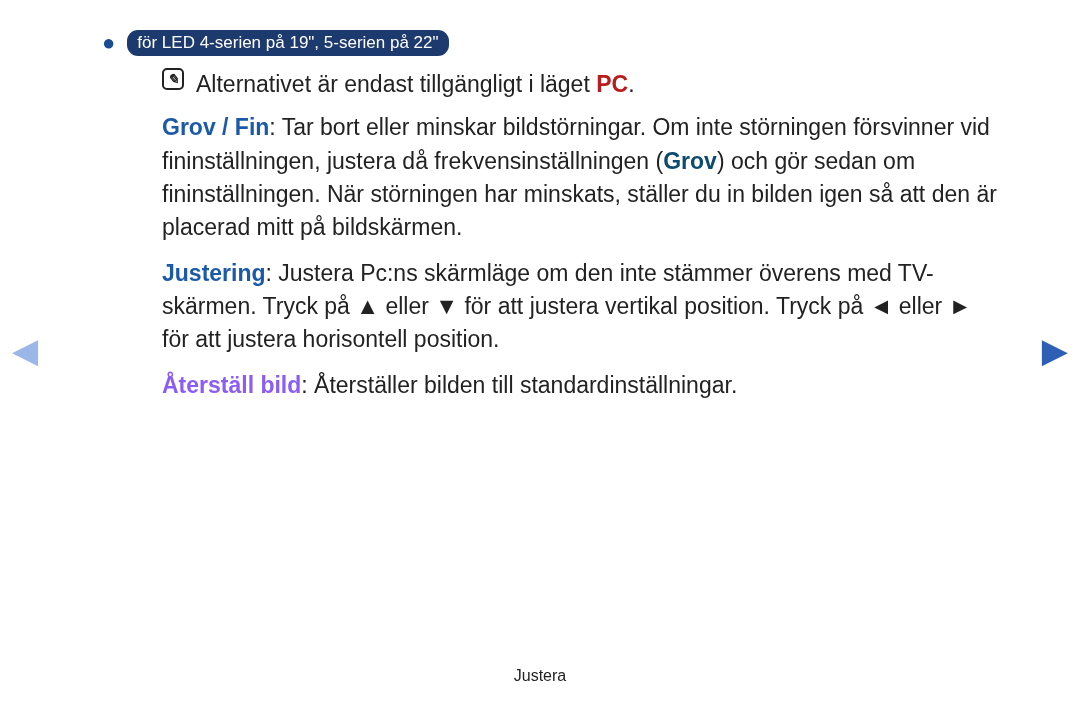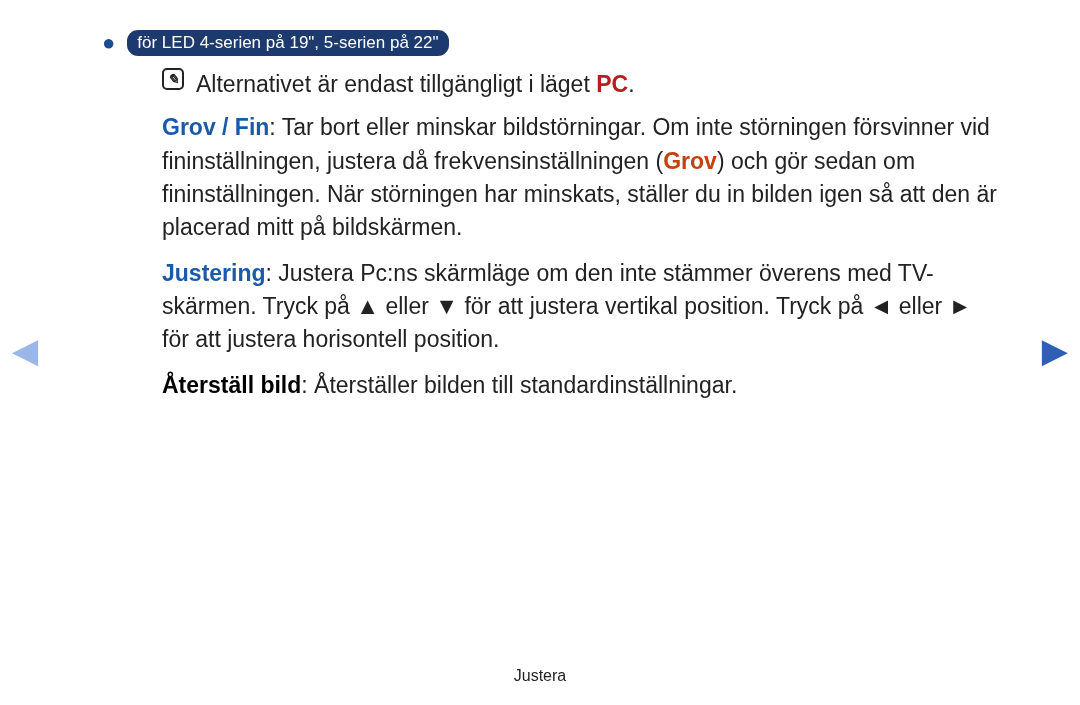"Grov" .grov { color: #c2410c -> #0c4a6e }
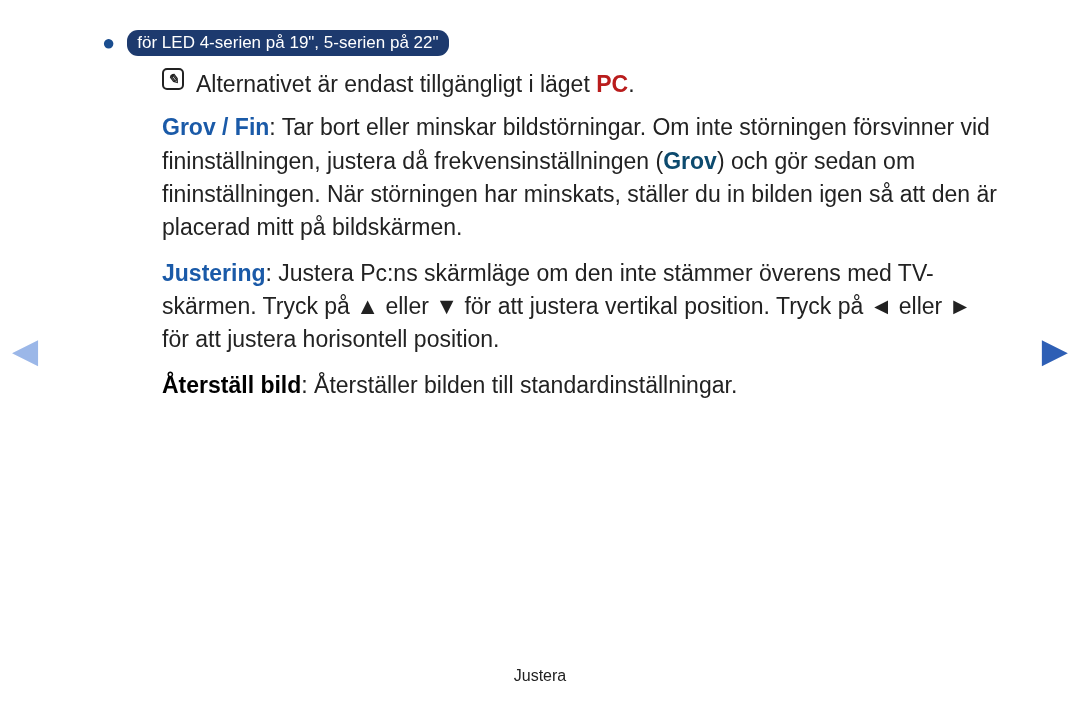"Återställ bild" .reset-lbl { color: #000000 -> #8b5cf6 }
